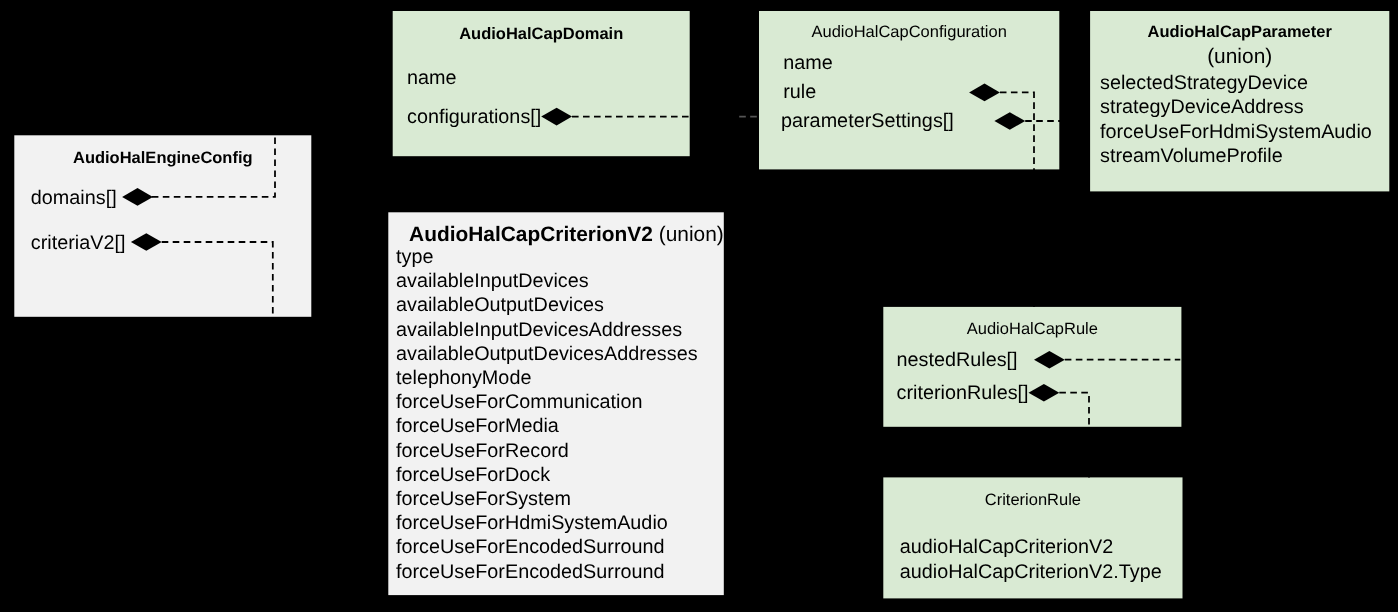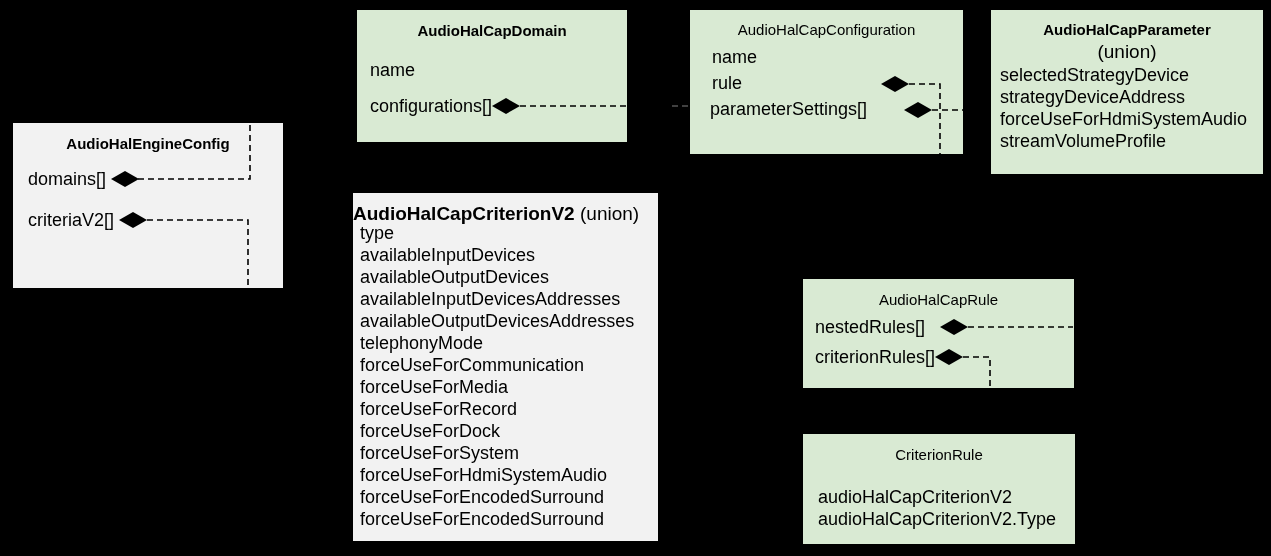"AudioHalCapCriterionV2 (union)" .title-inline { text-align: left -> right }
